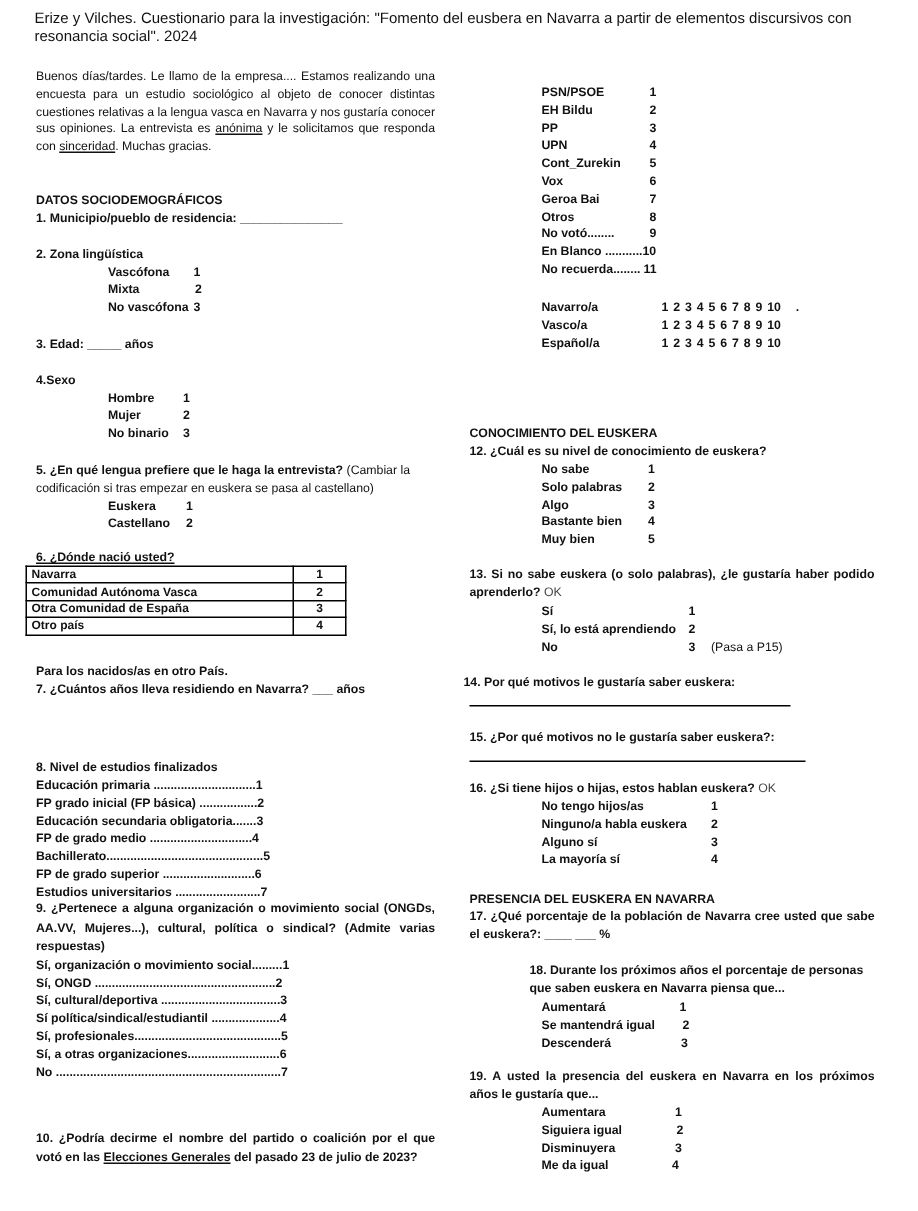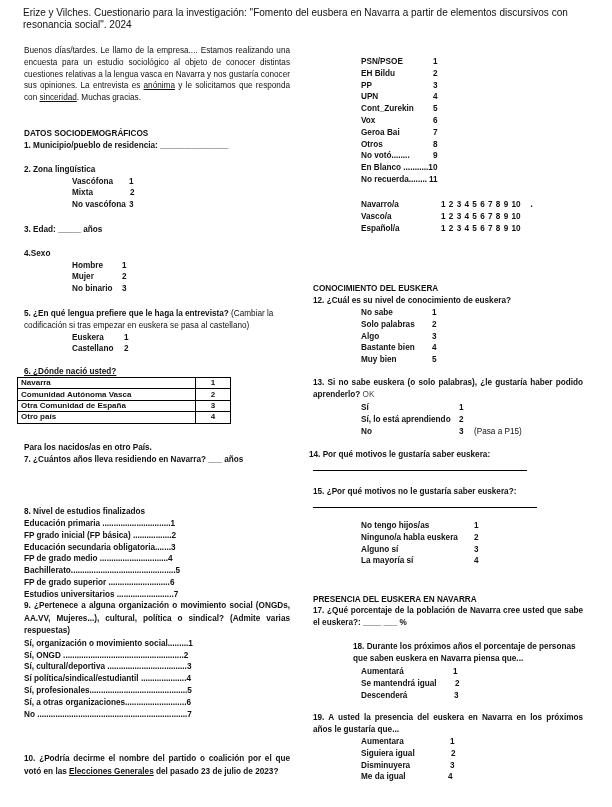"16. ¿Si tiene hijos o" div { html: none -> <div><span>16. ¿Si tiene hijos o hijas, estos hablan euskera?</span> <span>OK</span></div> }
